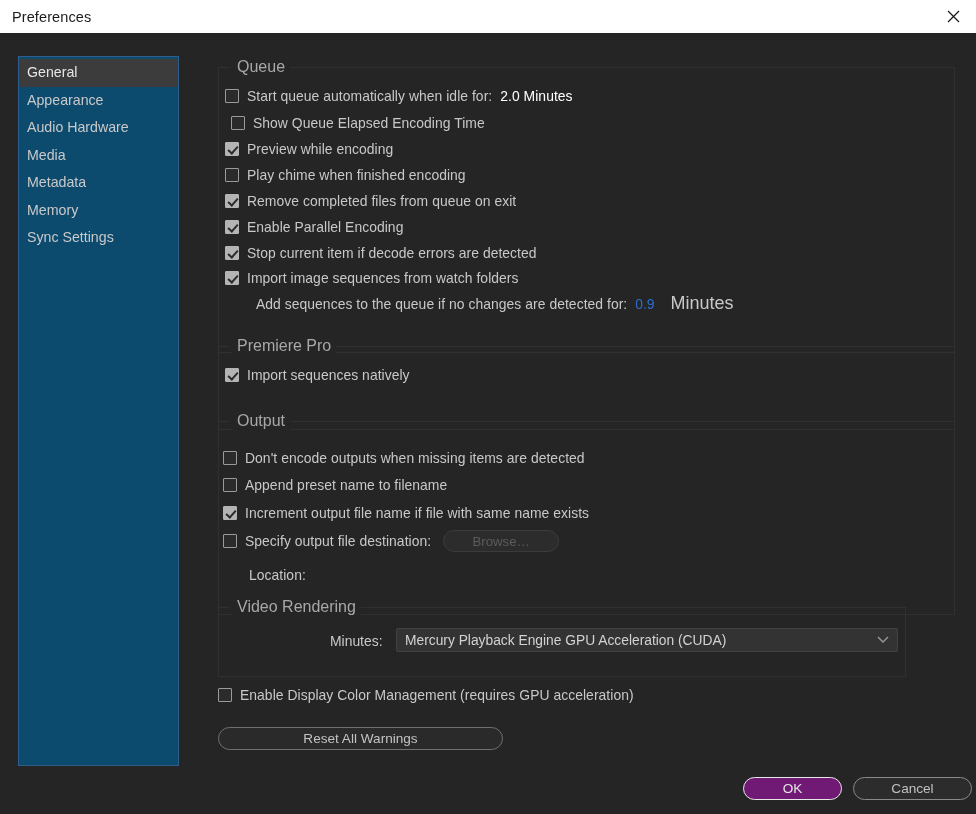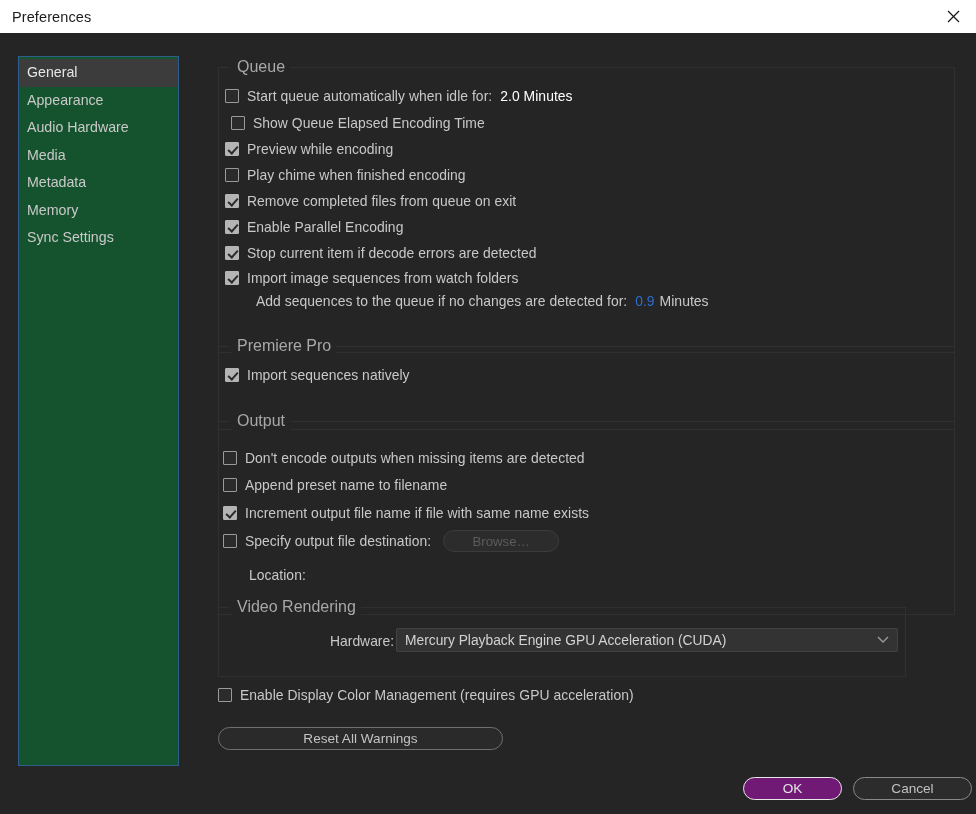"General" #sidebar { background: #14532d -> #0c4a6e }
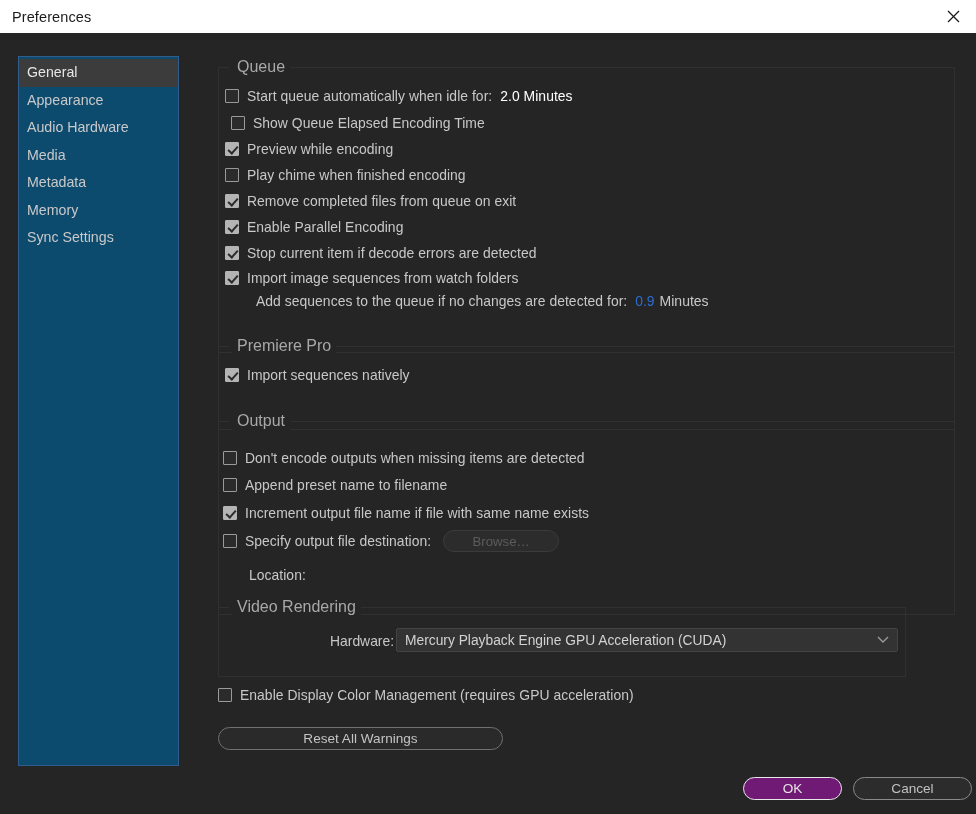"Minutes" .unit { font-size: 14px -> 18px; margin-left: 5px -> 16px }
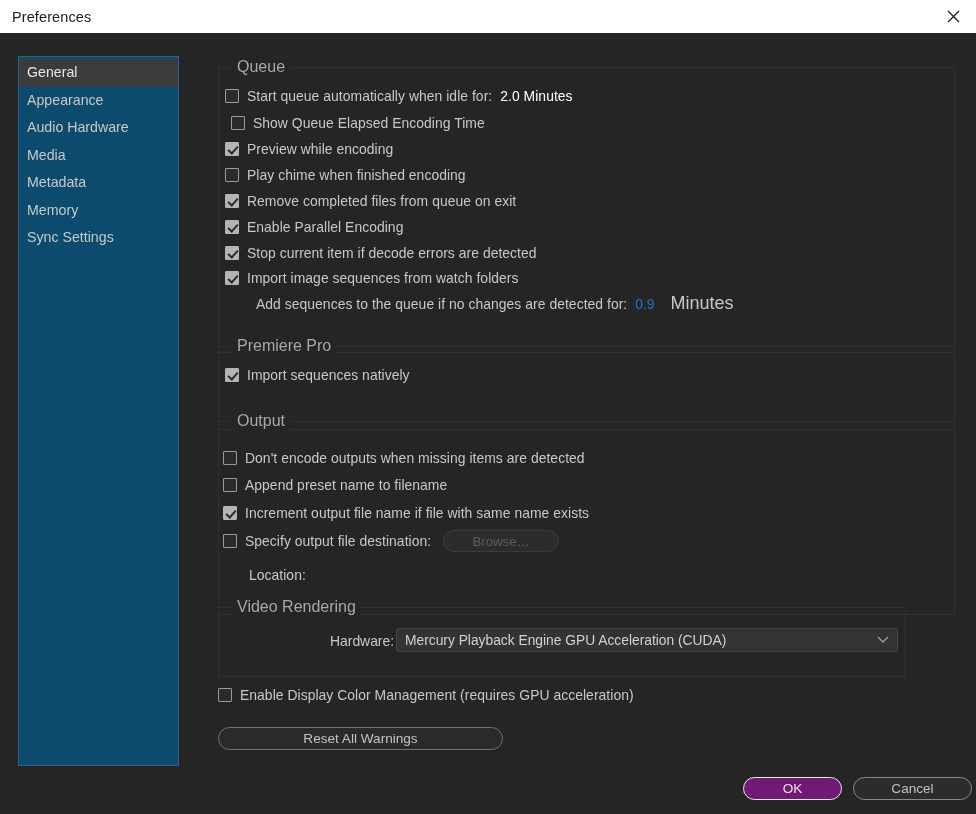"Hardware:" div.renderer-label { text: Hardware -> Minutes }
